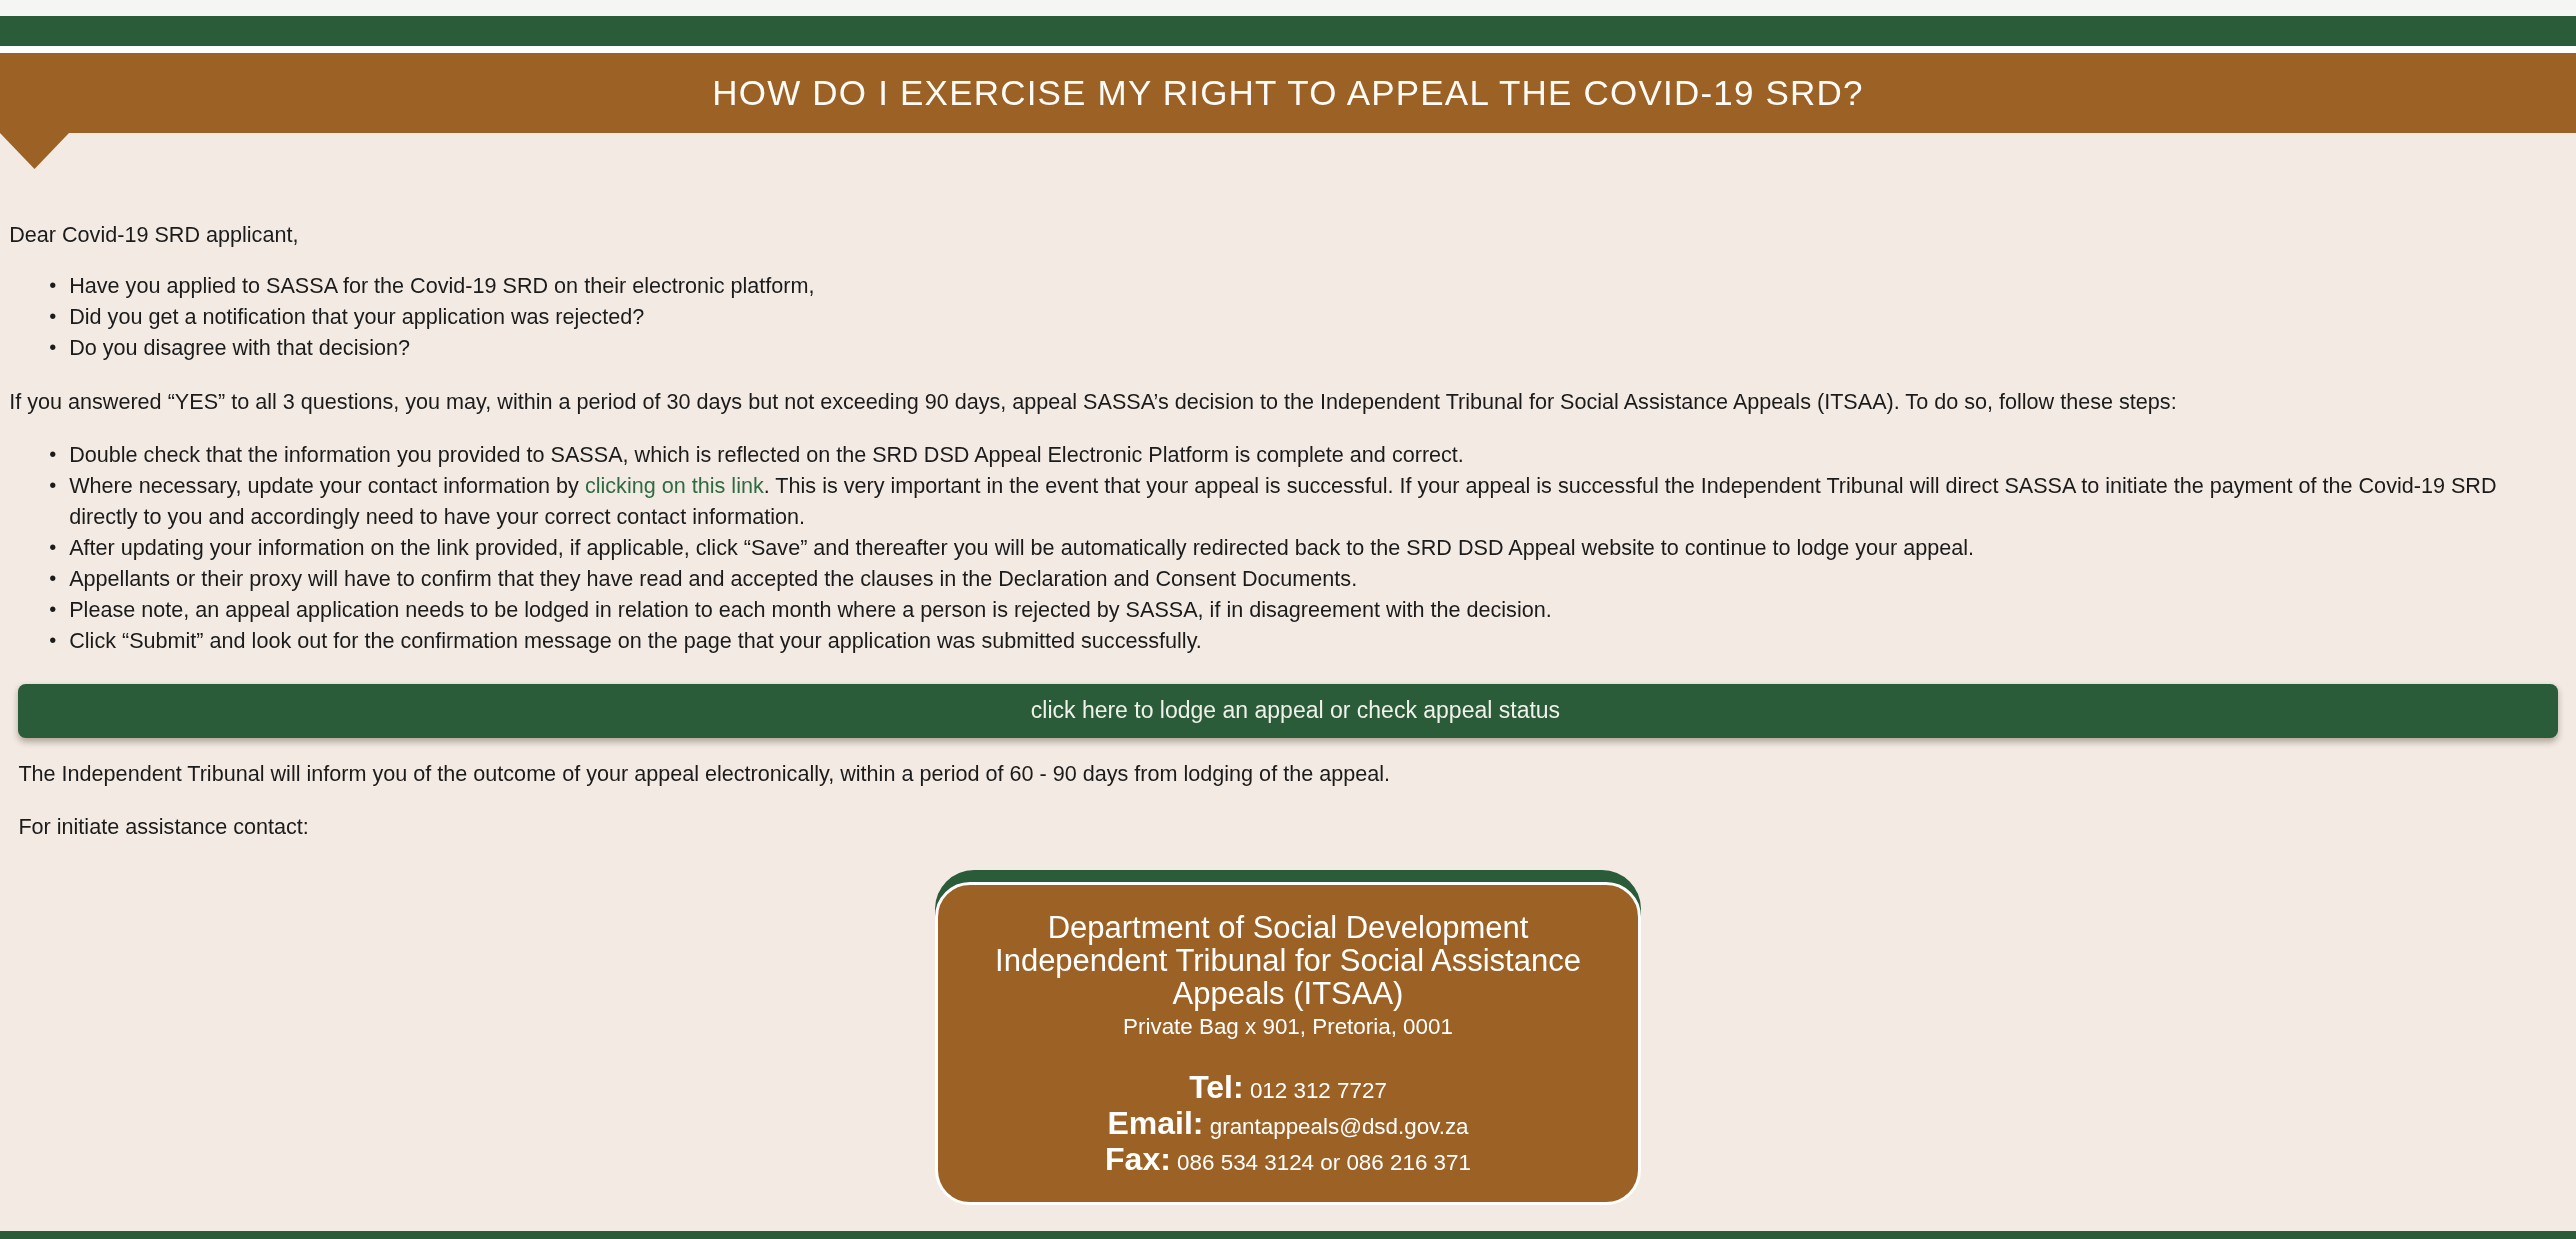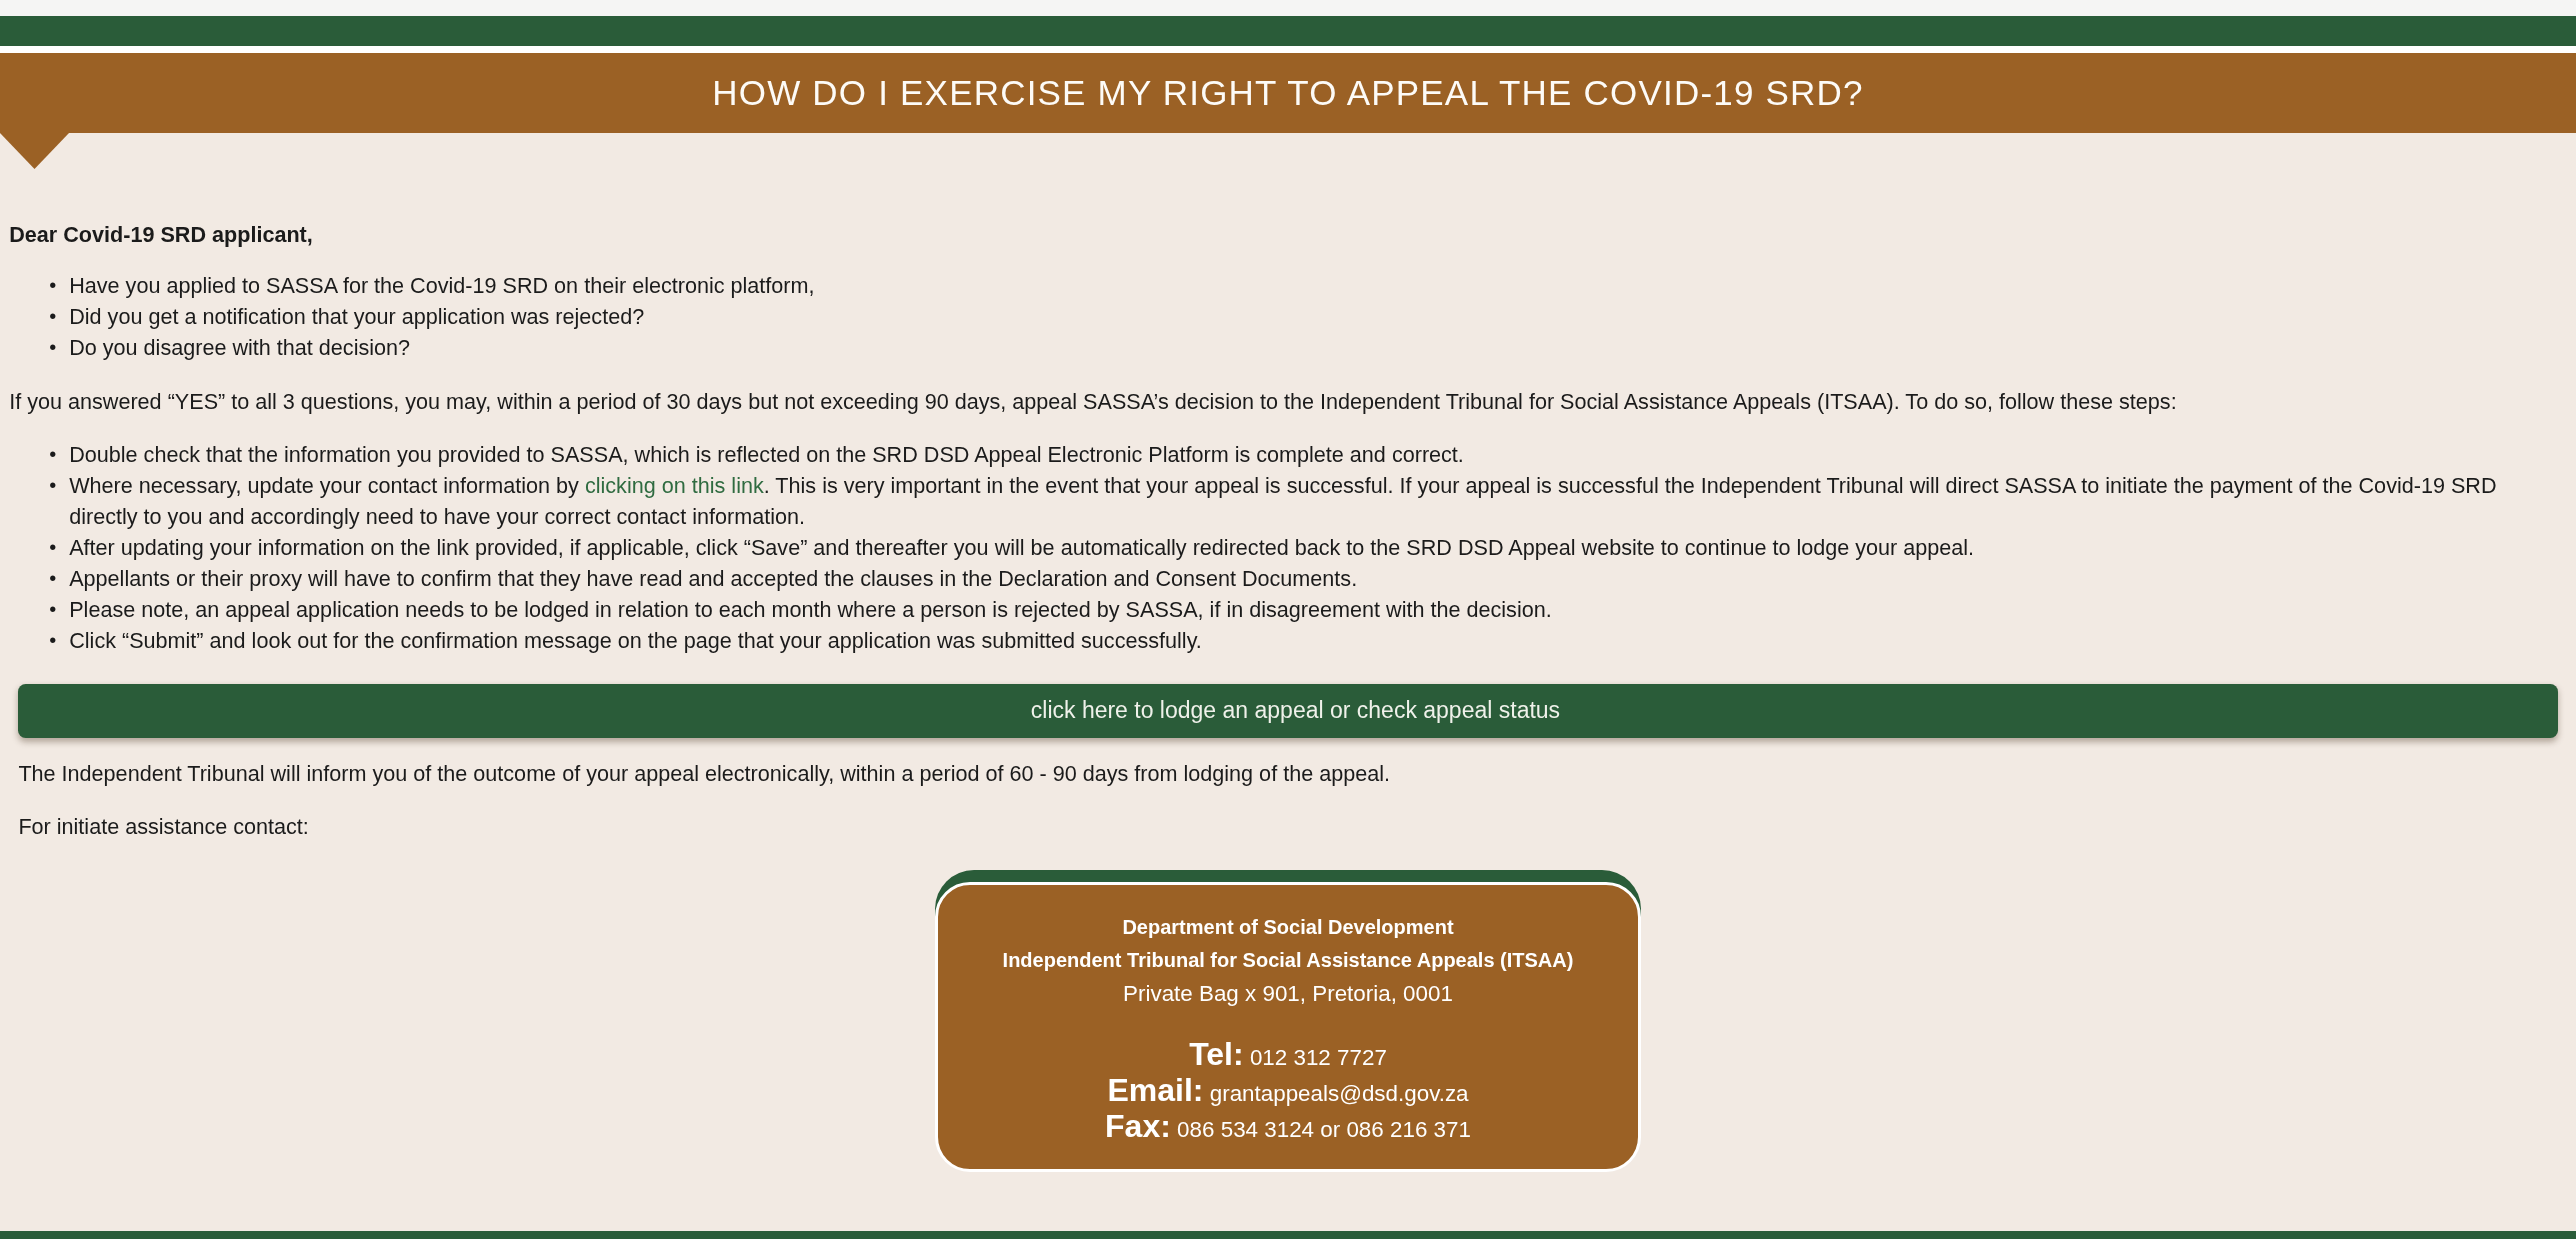"Dear Covid-19 SRD applicant," .greeting { font-weight: bold -> none }
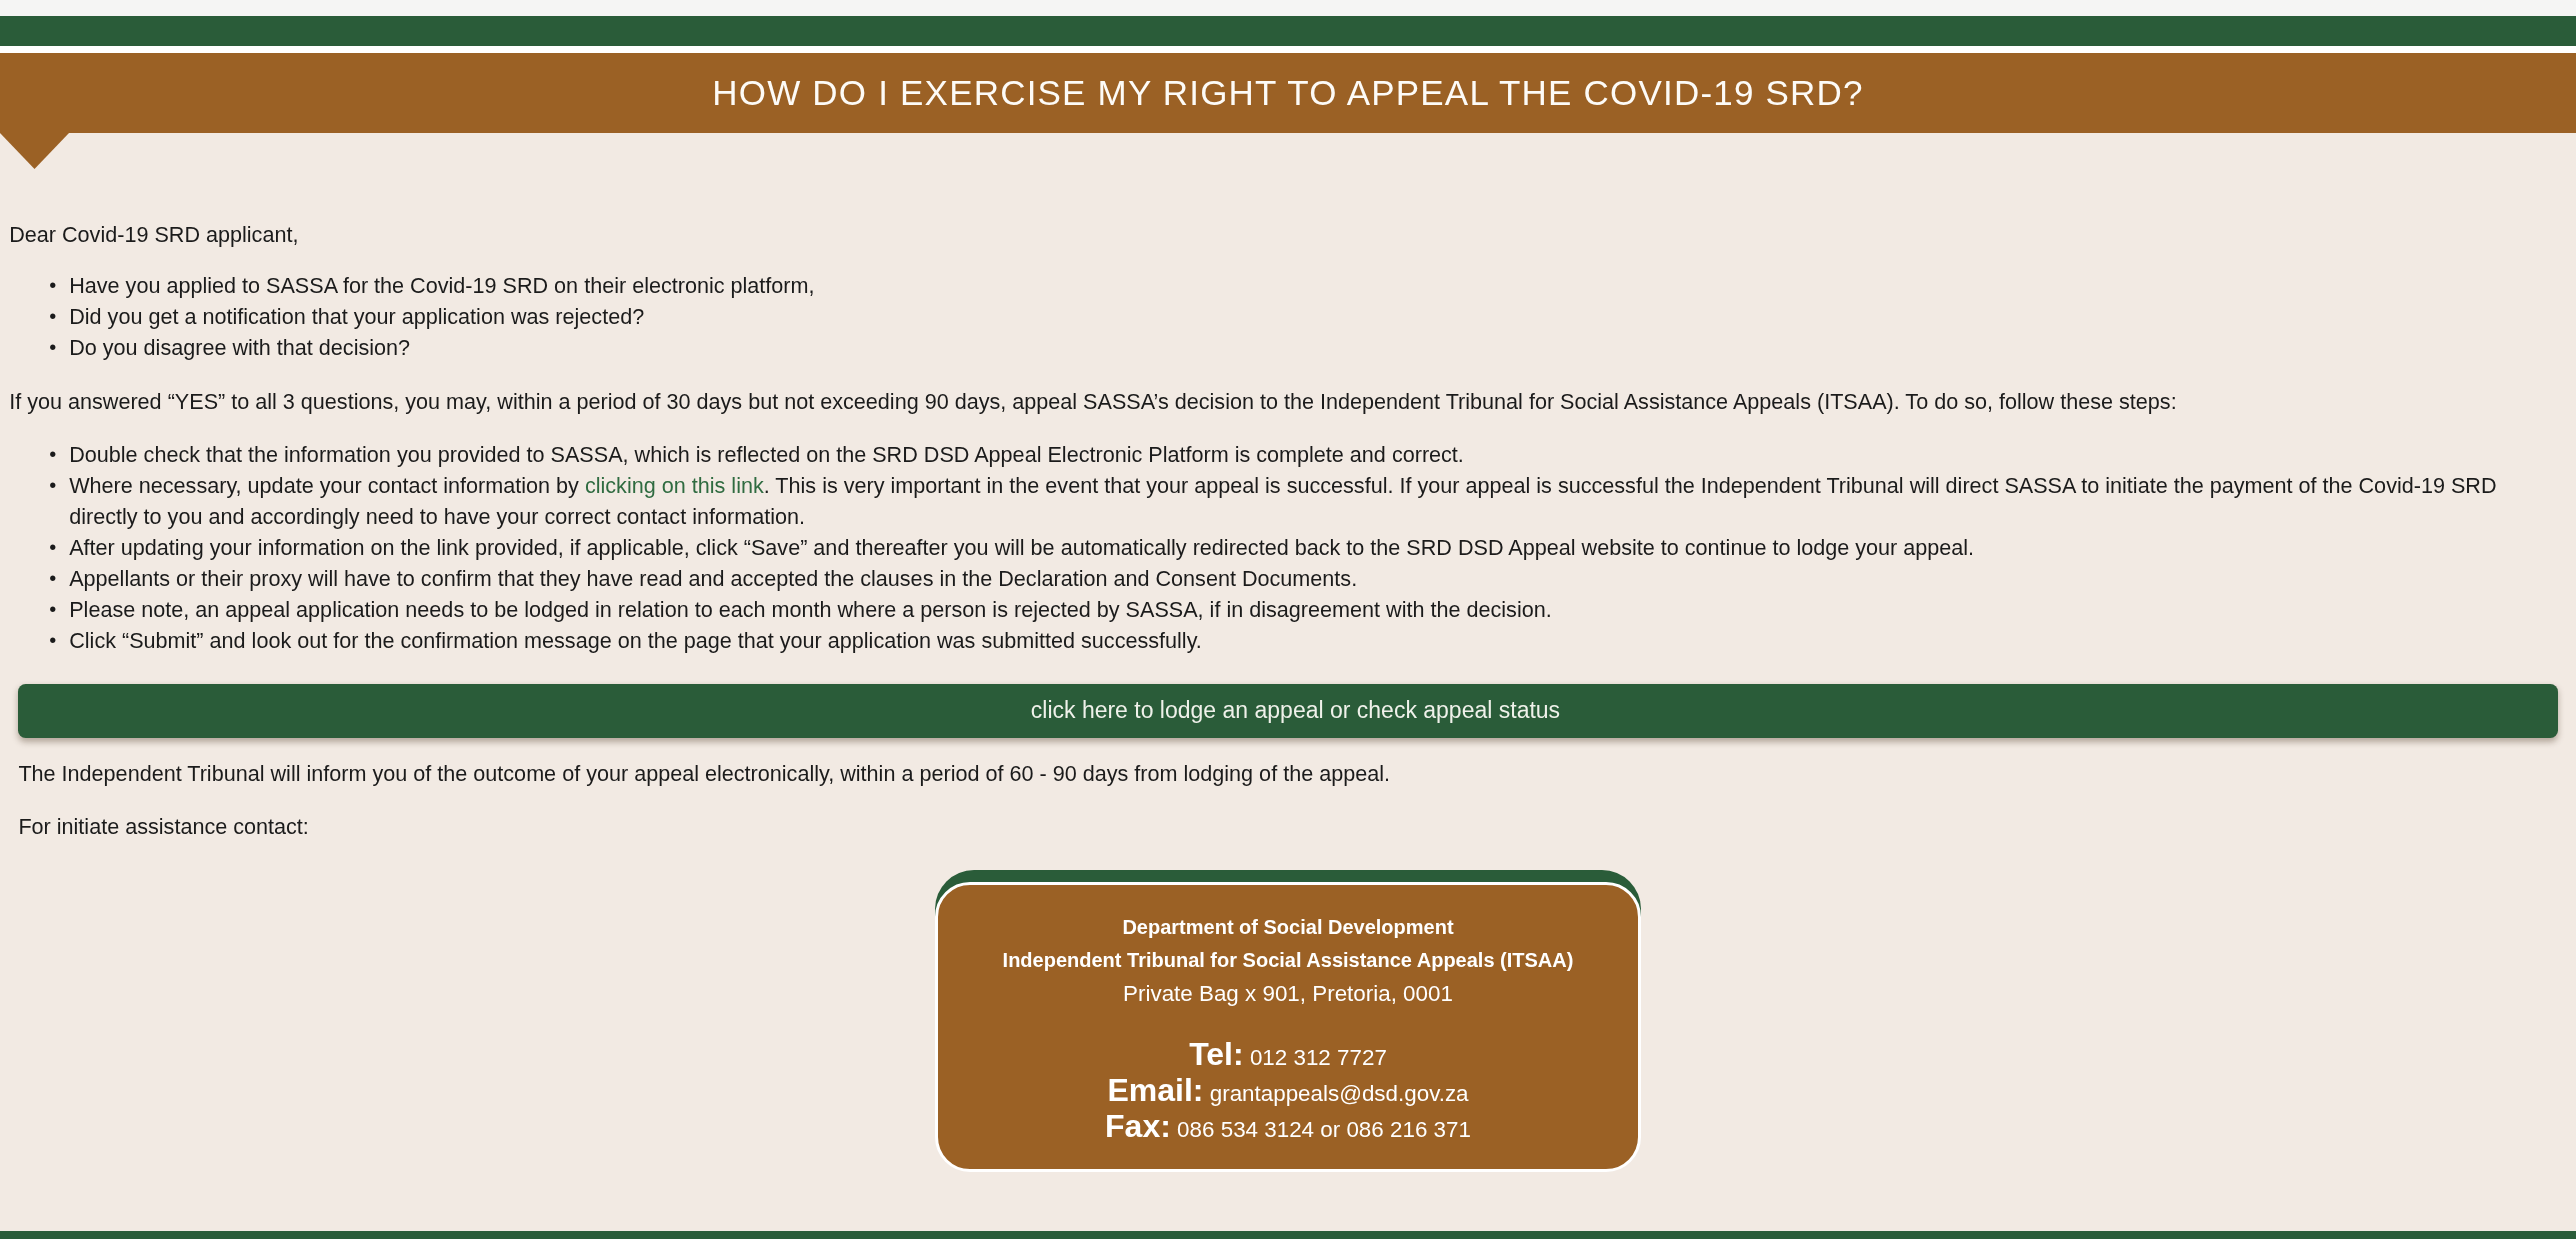"Department of Social Development" .card-line.bold { font-size: 20px -> 31px; font-weight: 700 -> 400 }
